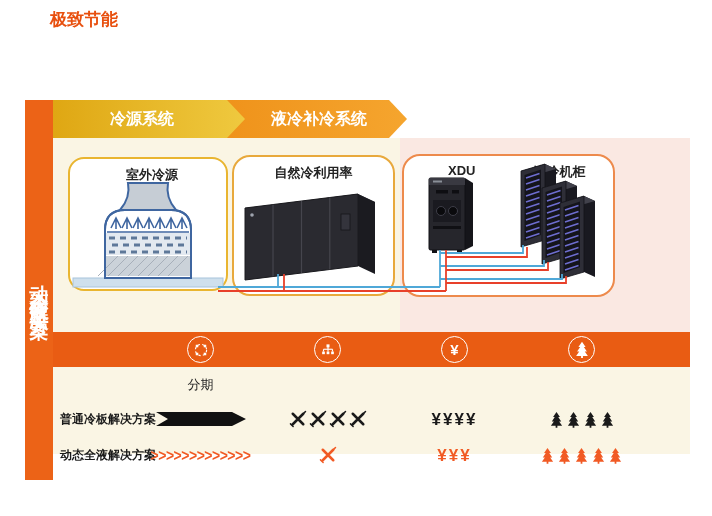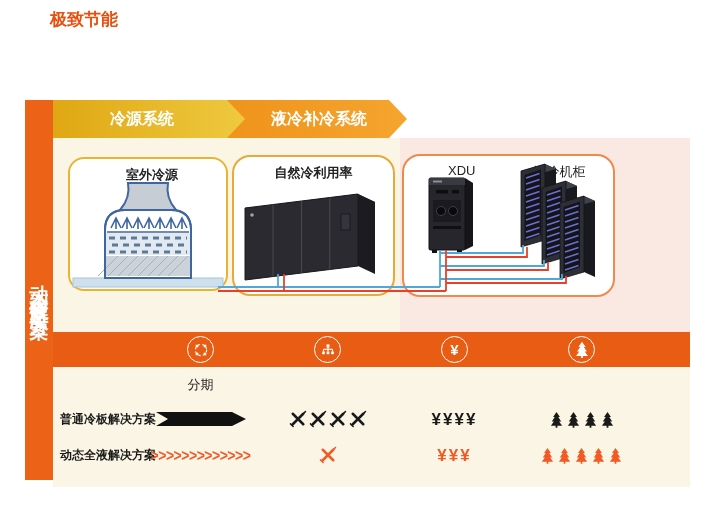"XDU" .box-3 .labels span { font-weight: normal -> bold }
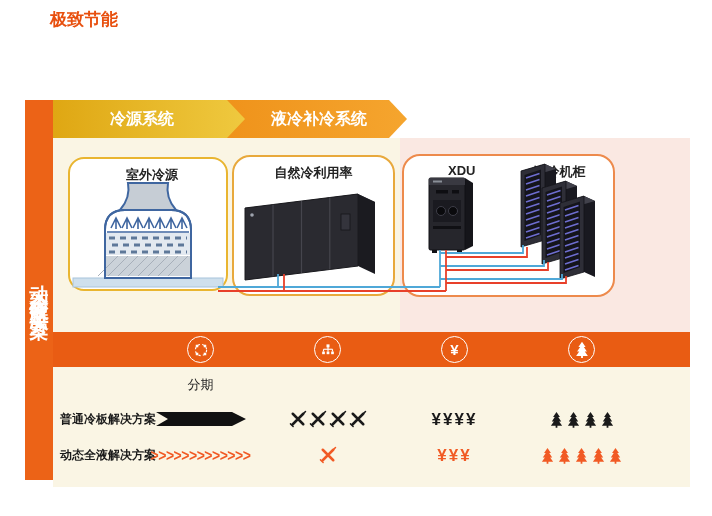"分期" .bottom { height: 120px -> 87px }
